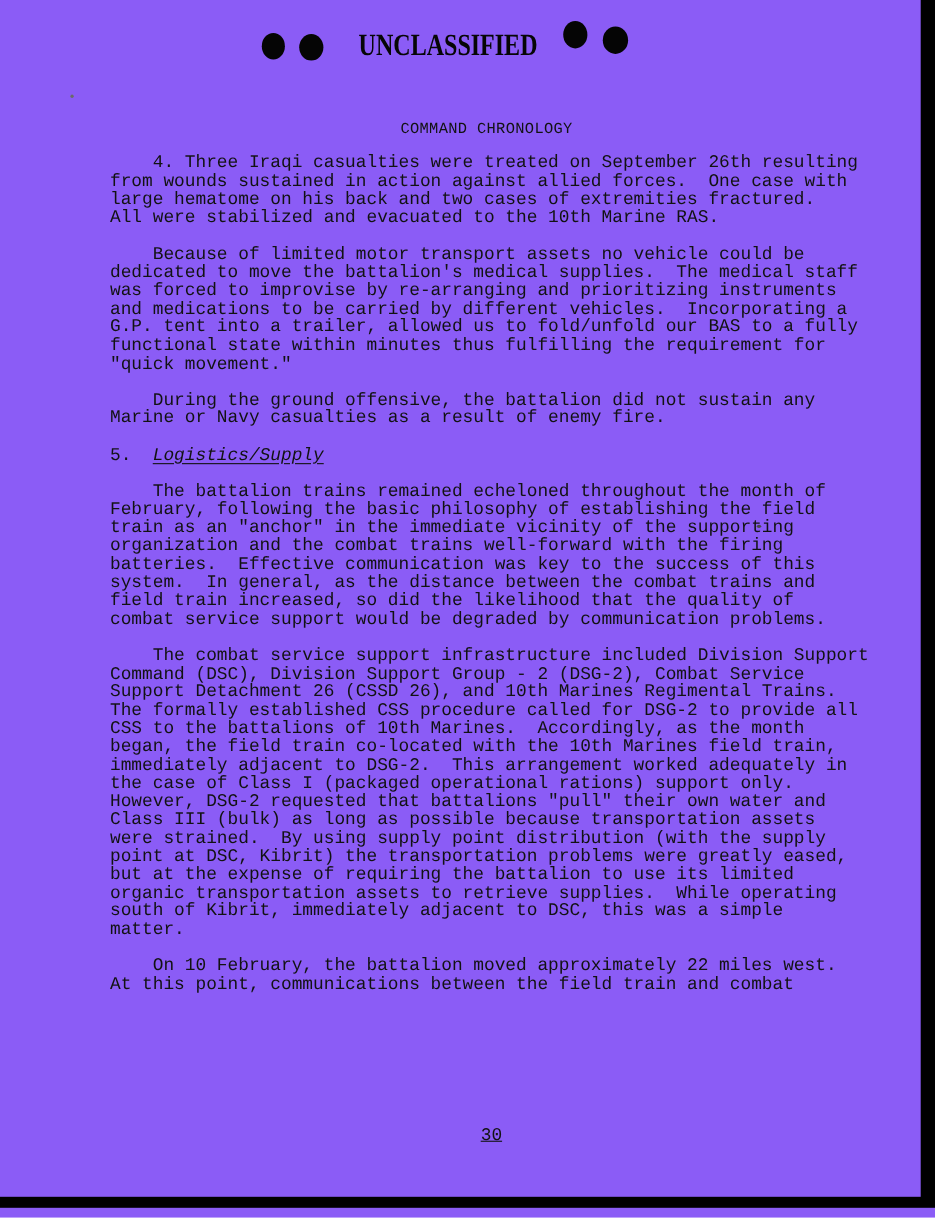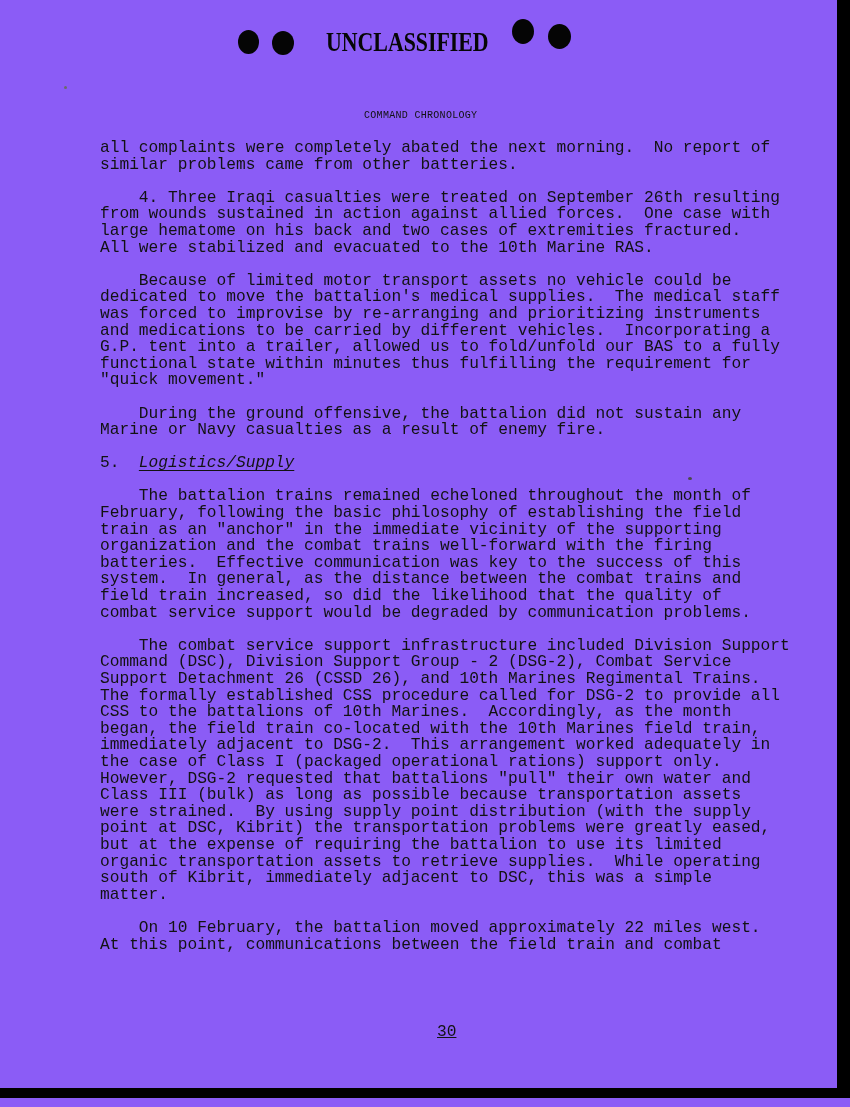"COMMAND CHRONOLOGY" .doc-title { font-size: 10px -> 14px }
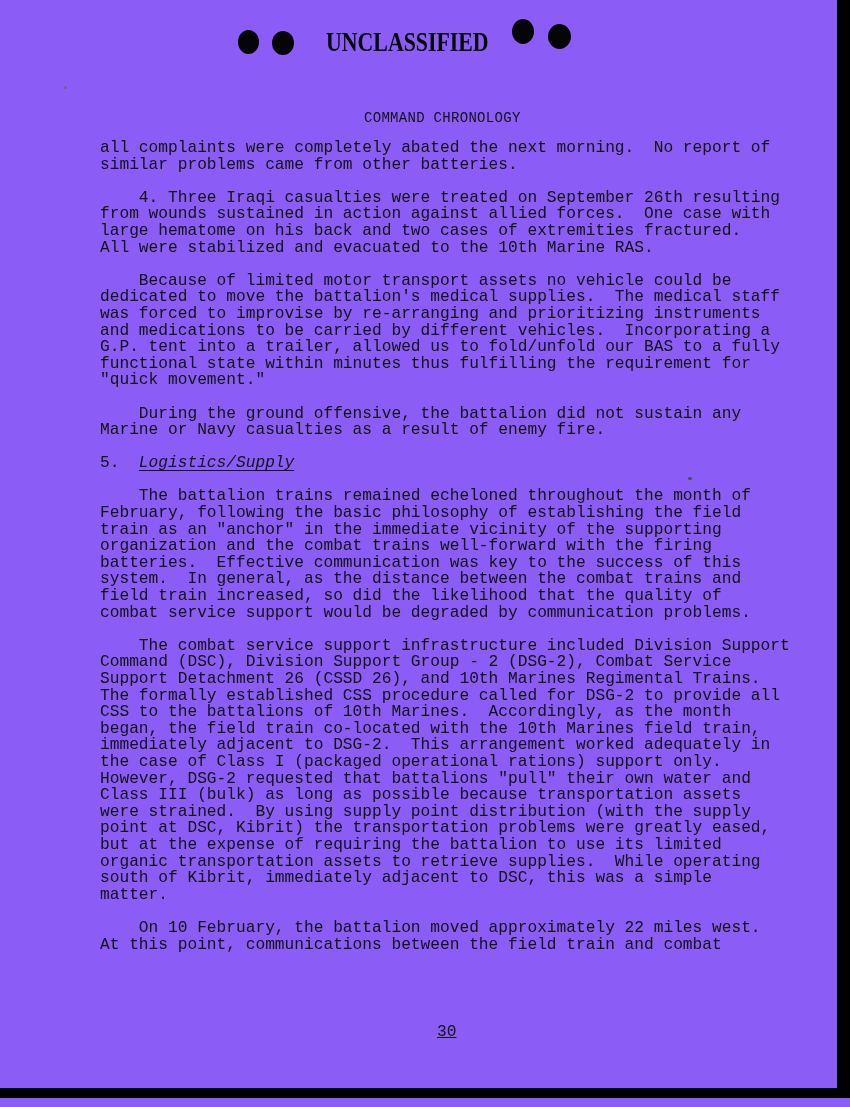"all complaints were completely abated" pre { html: <pre>all complaints were completely abated the next morning. No report of similar problems came from other batteries.</pre> -> none }
